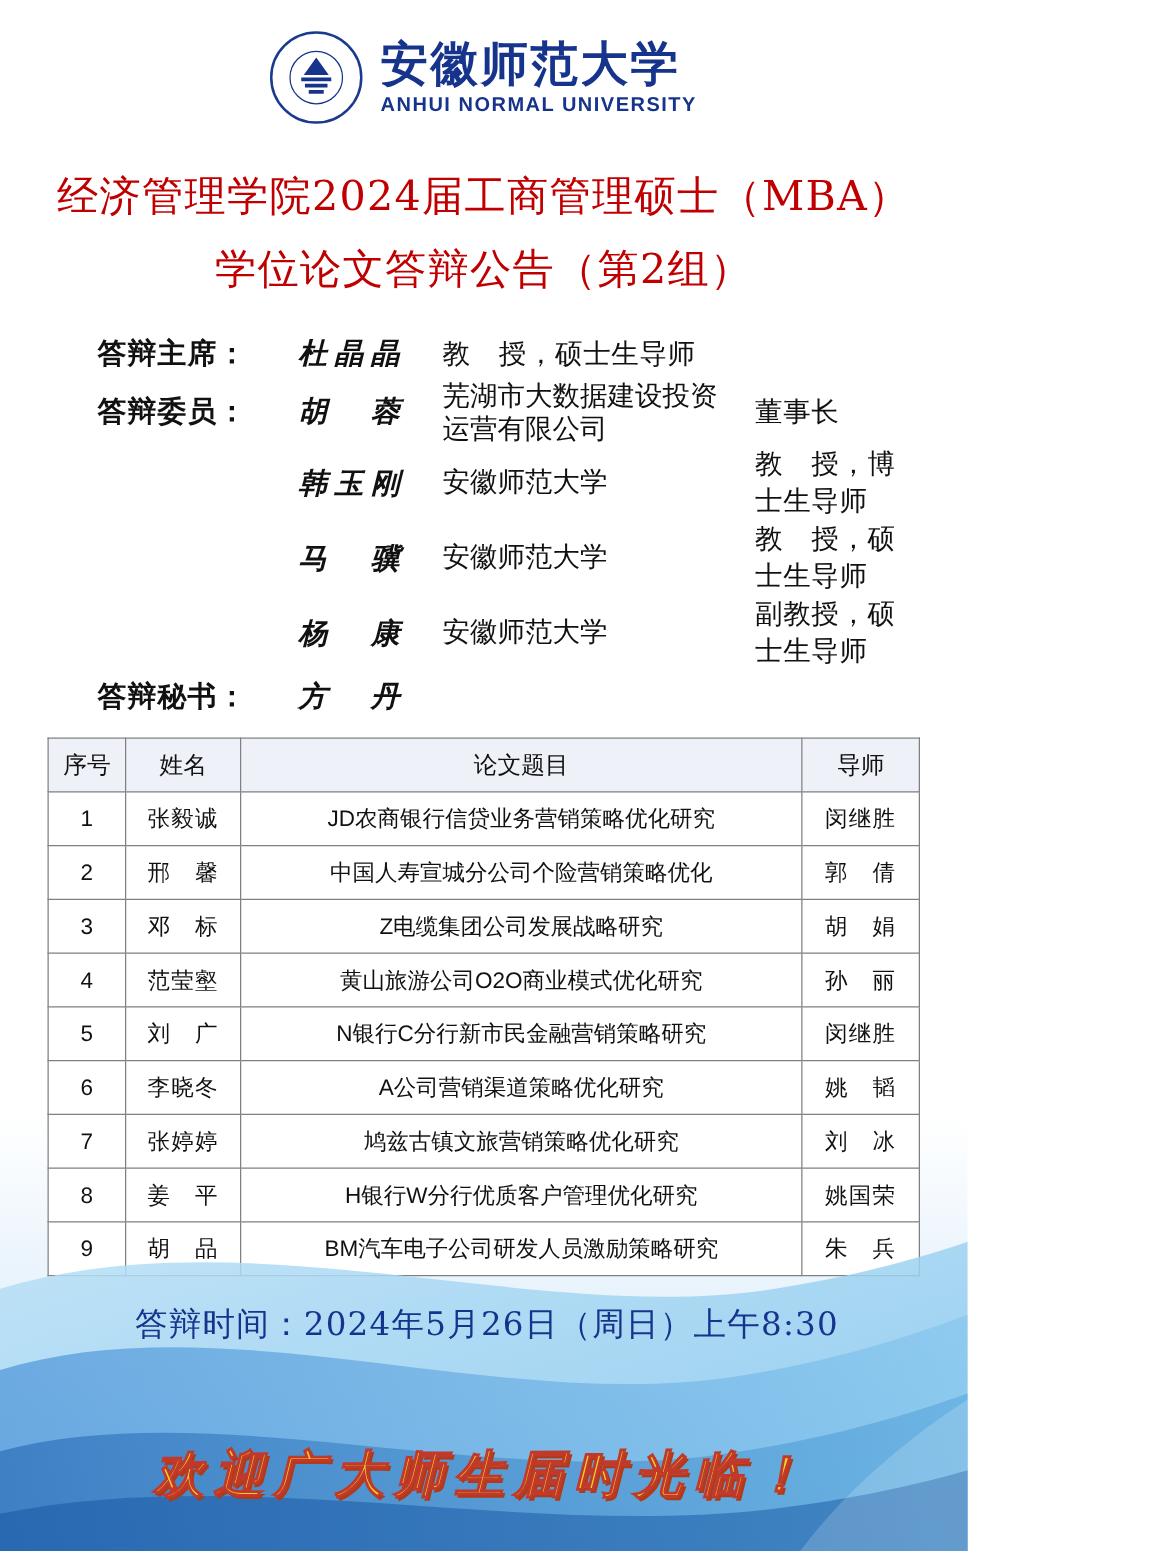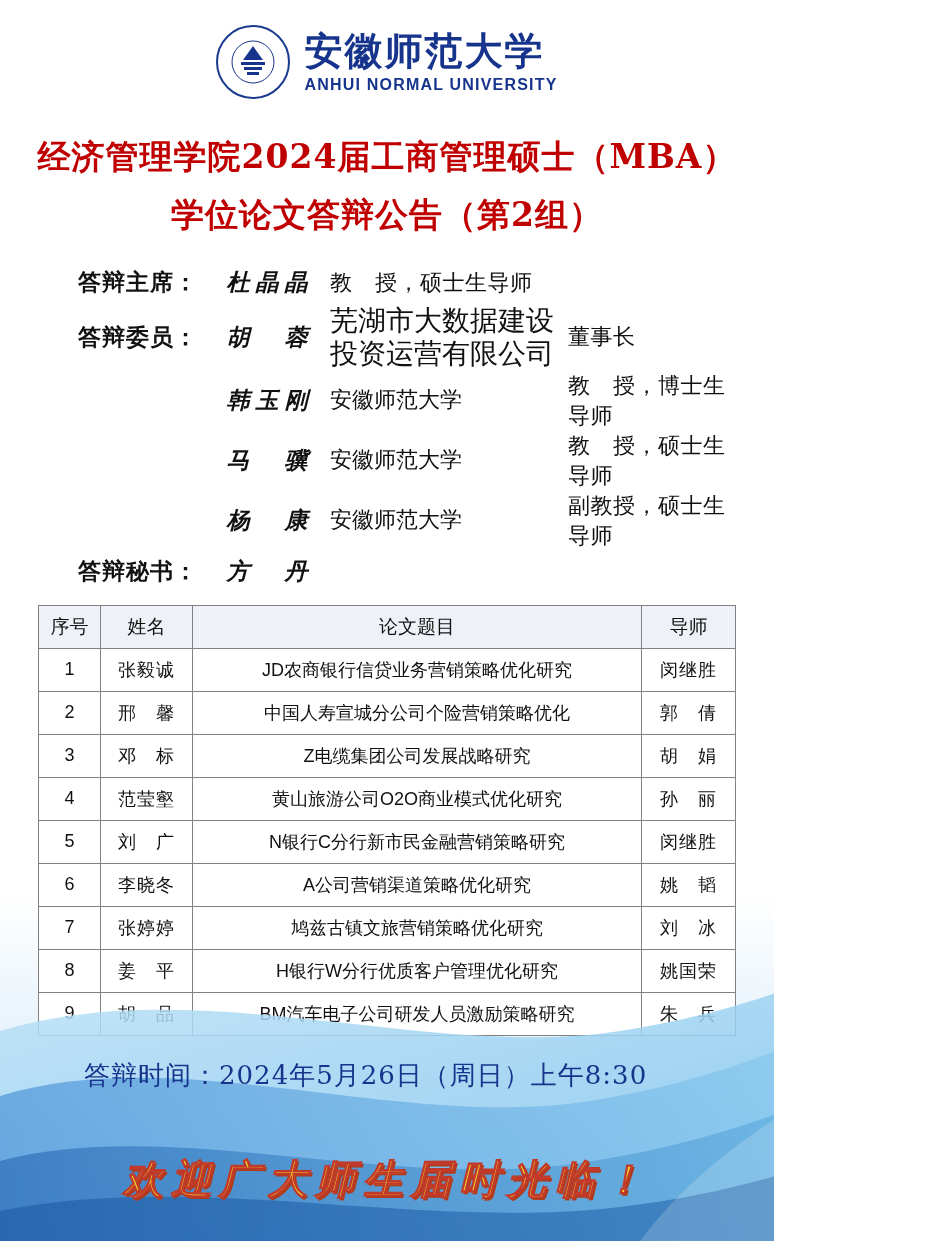"经济管理学院2024届工商管理硕士（MBA）" .title-line { font-weight: bold -> normal }
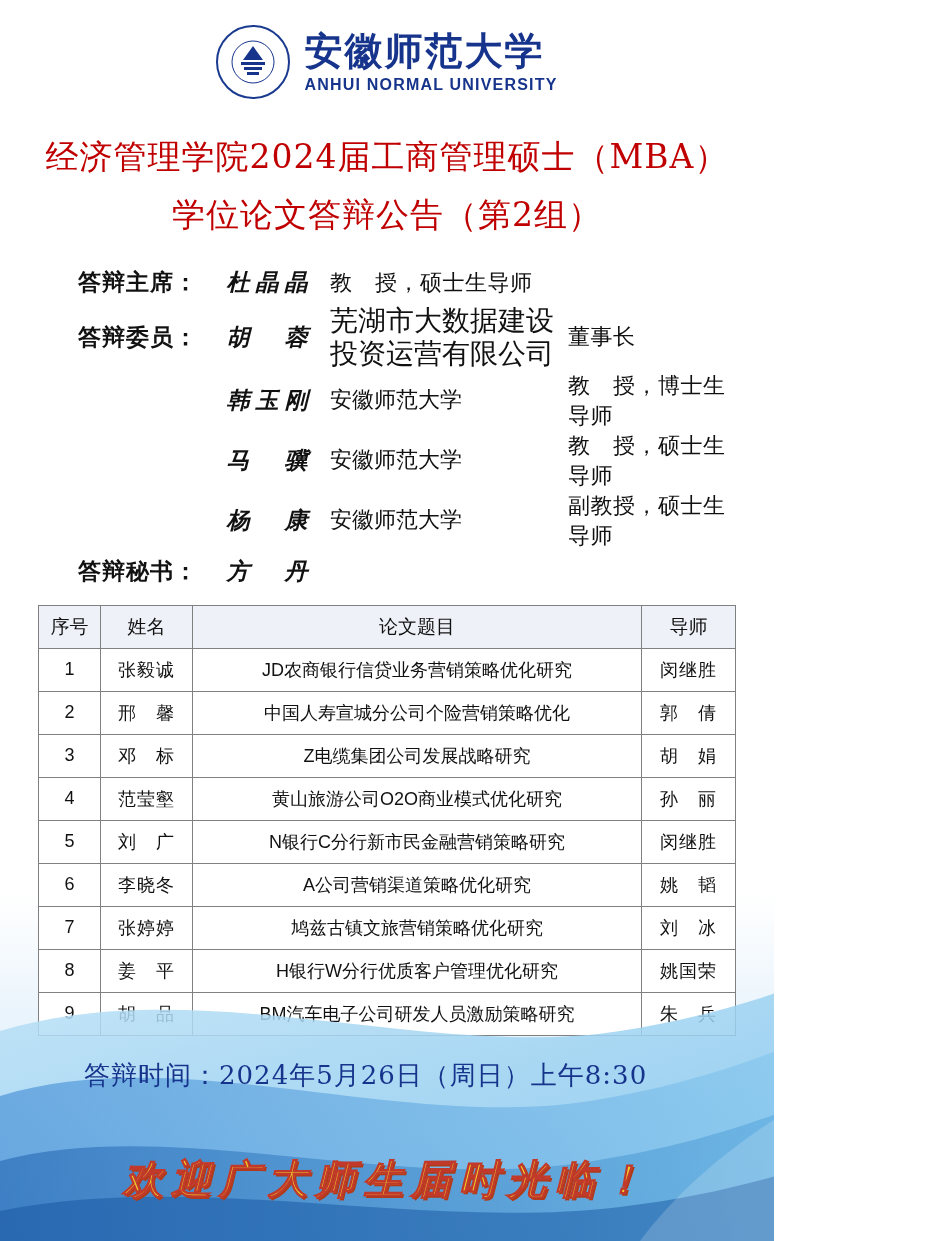"答辩主席：" .com-row { gap: none -> 12px }
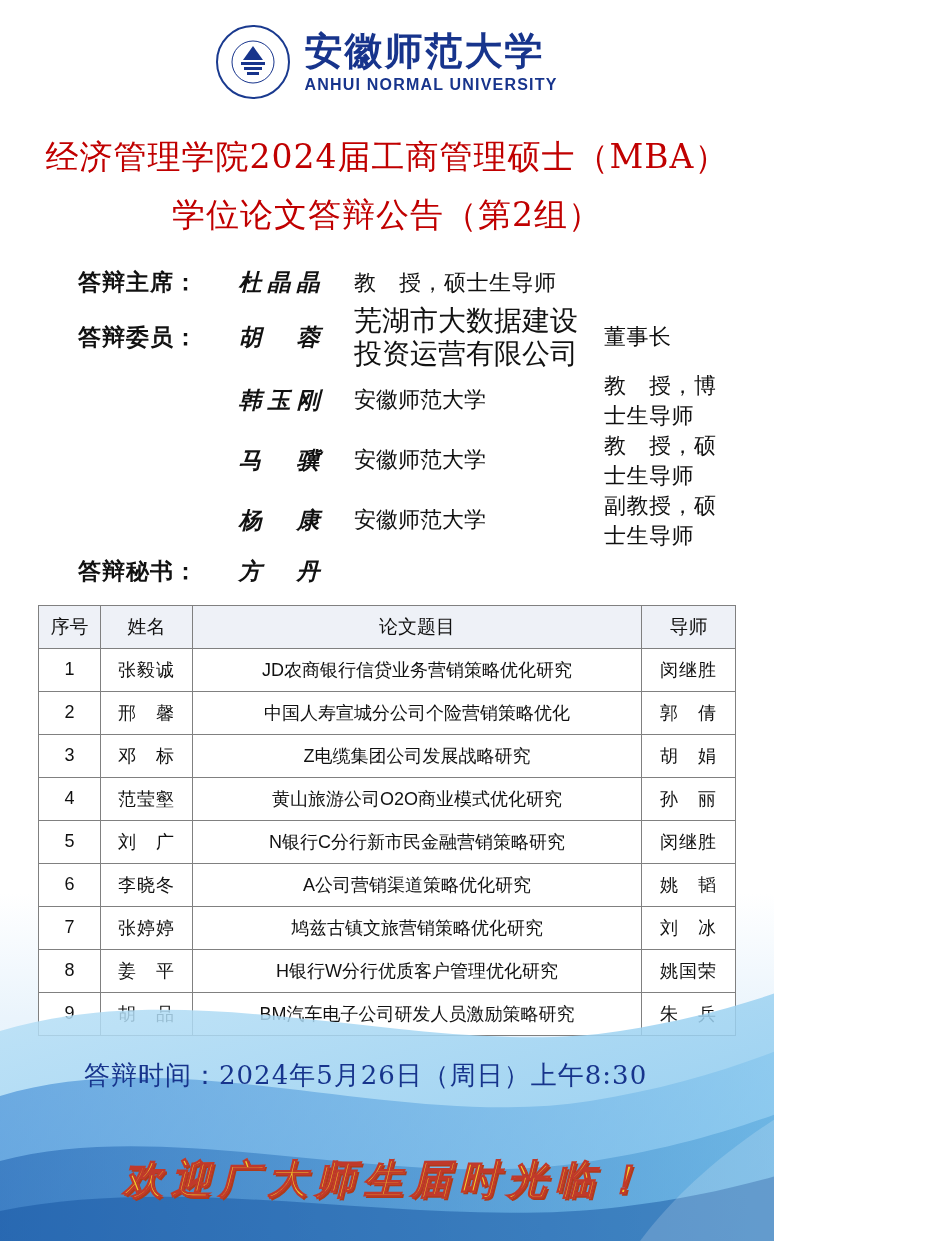"芜湖市大数据建设投资运营有限公司" .com-org.two-line { font-size: 28px -> 22px }
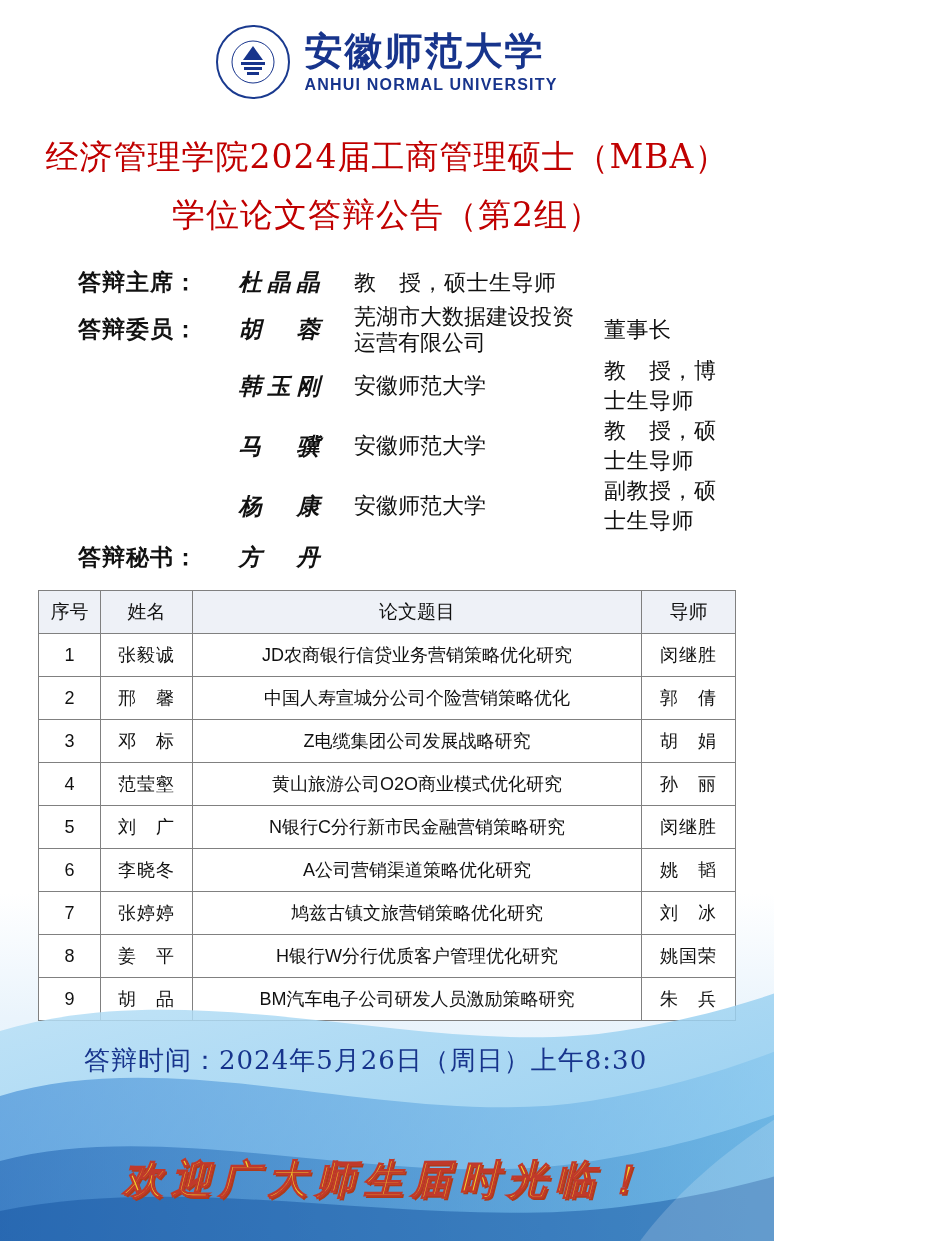"答辩时间：2024年5月26日（周日）上午8:30" .info { padding-left: 84px -> 108px }
